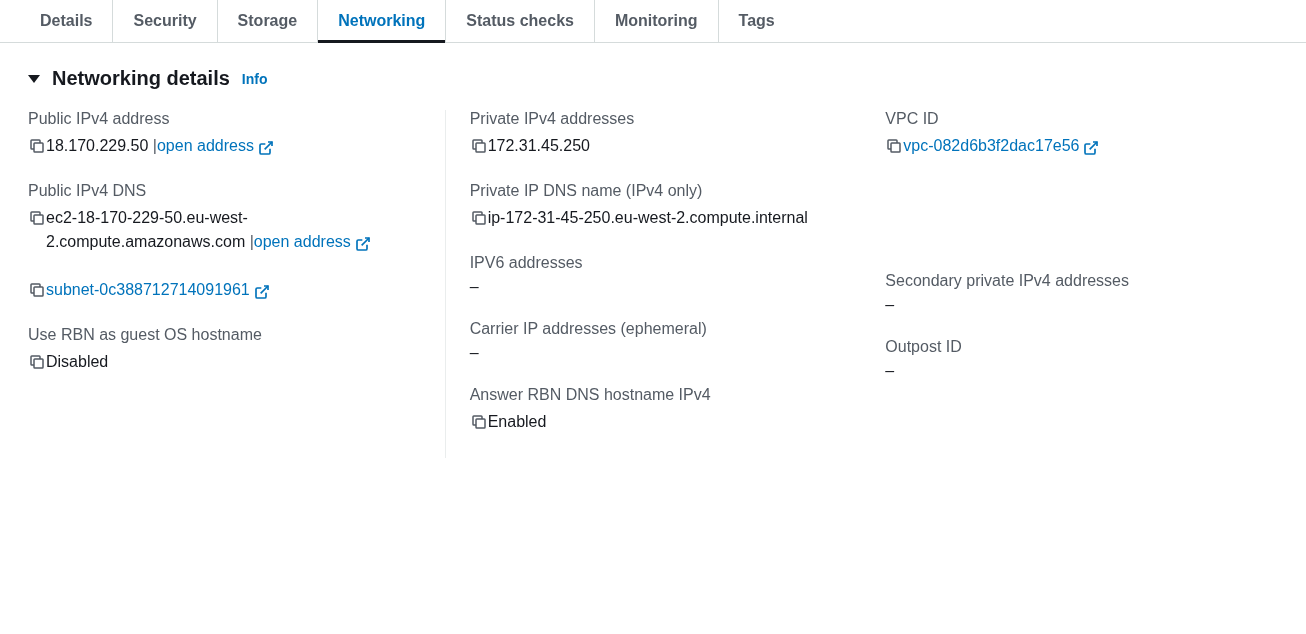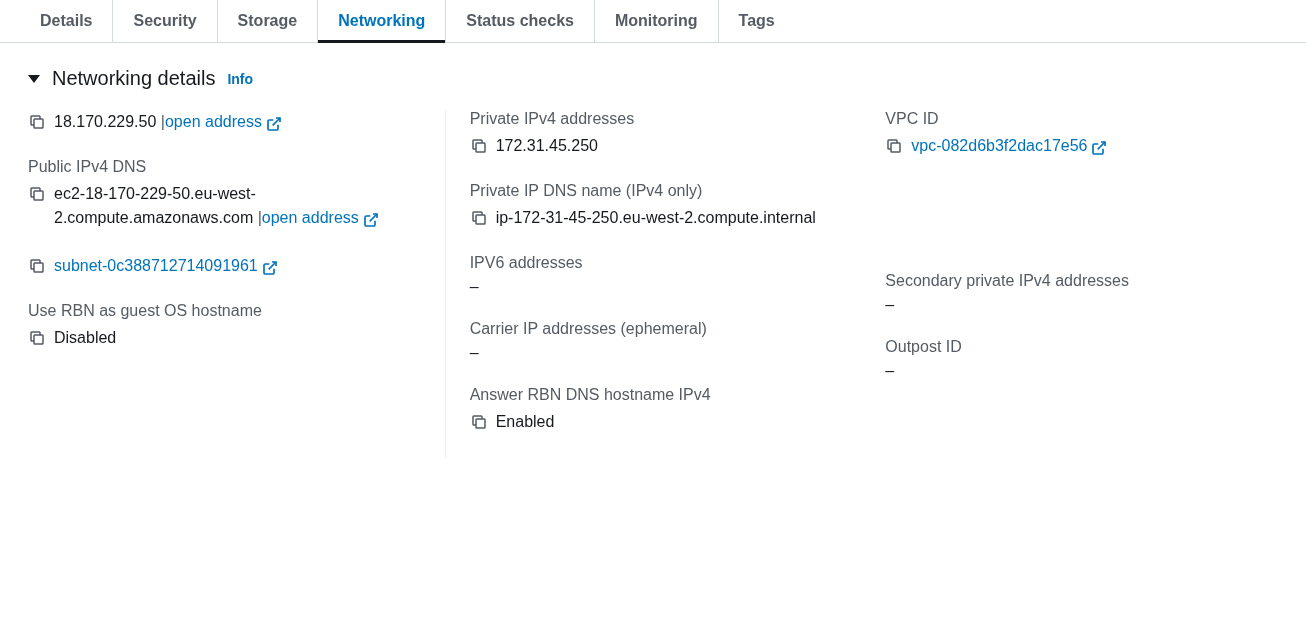"Networking details" .section-title { font-weight: 400 -> 700 }
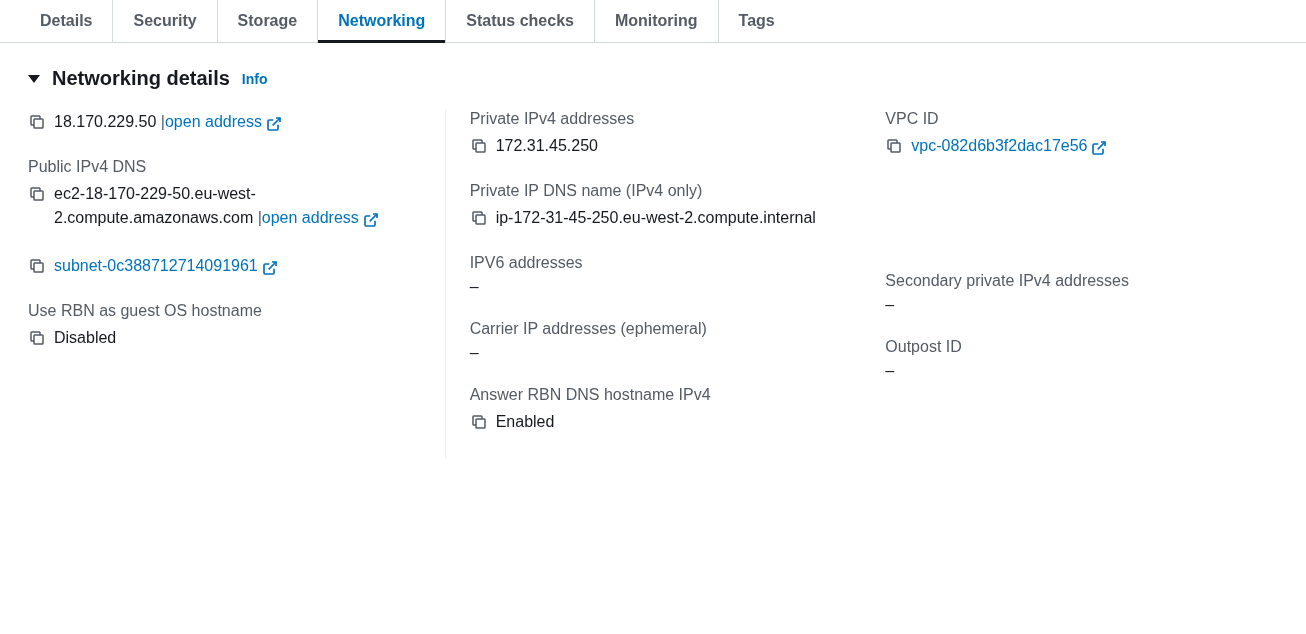"Public IPv4 address" div.field-label { html: none -> <div>Public IPv4 address</div> }
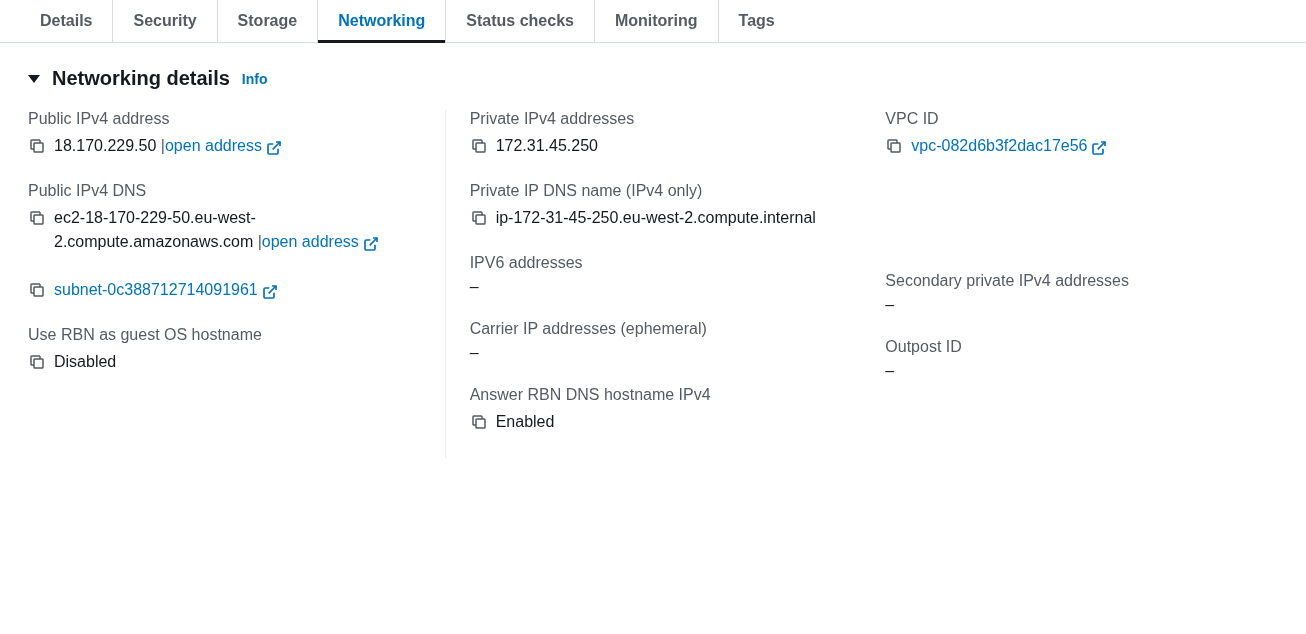"18.170.229.50 |open address" .field-value { gap: 8px -> none }
